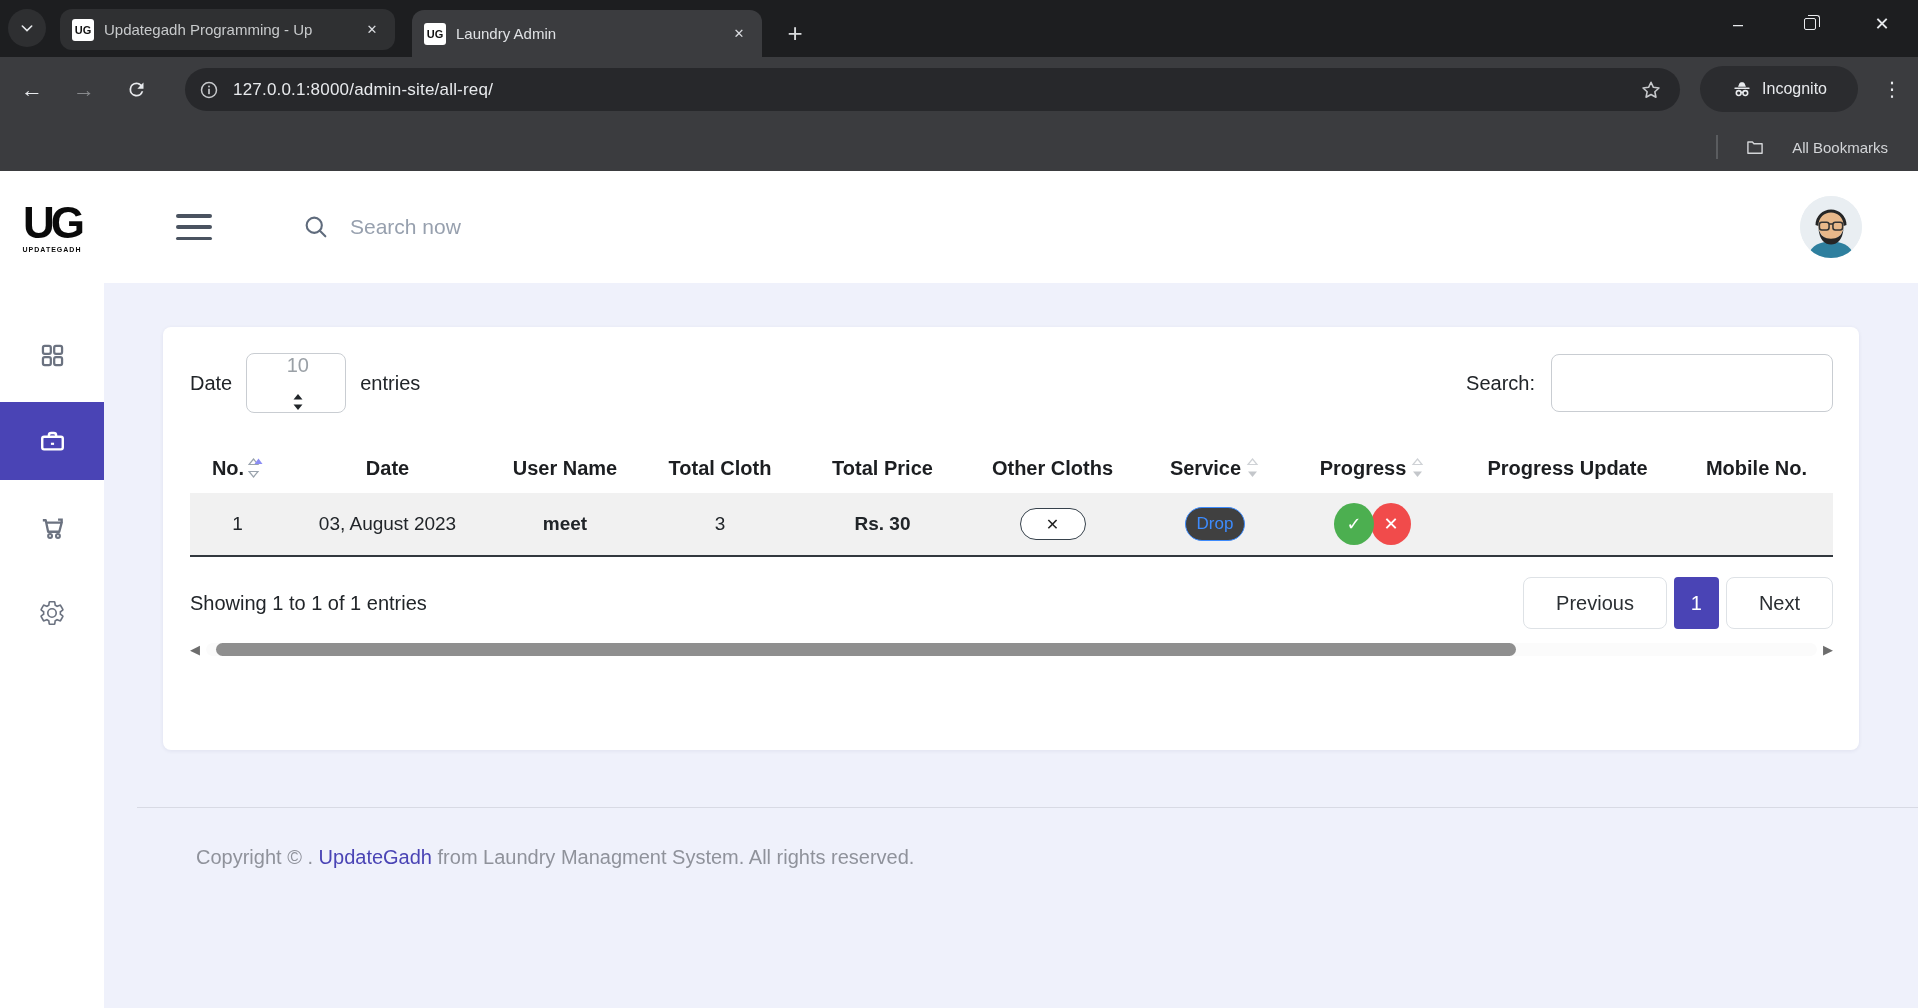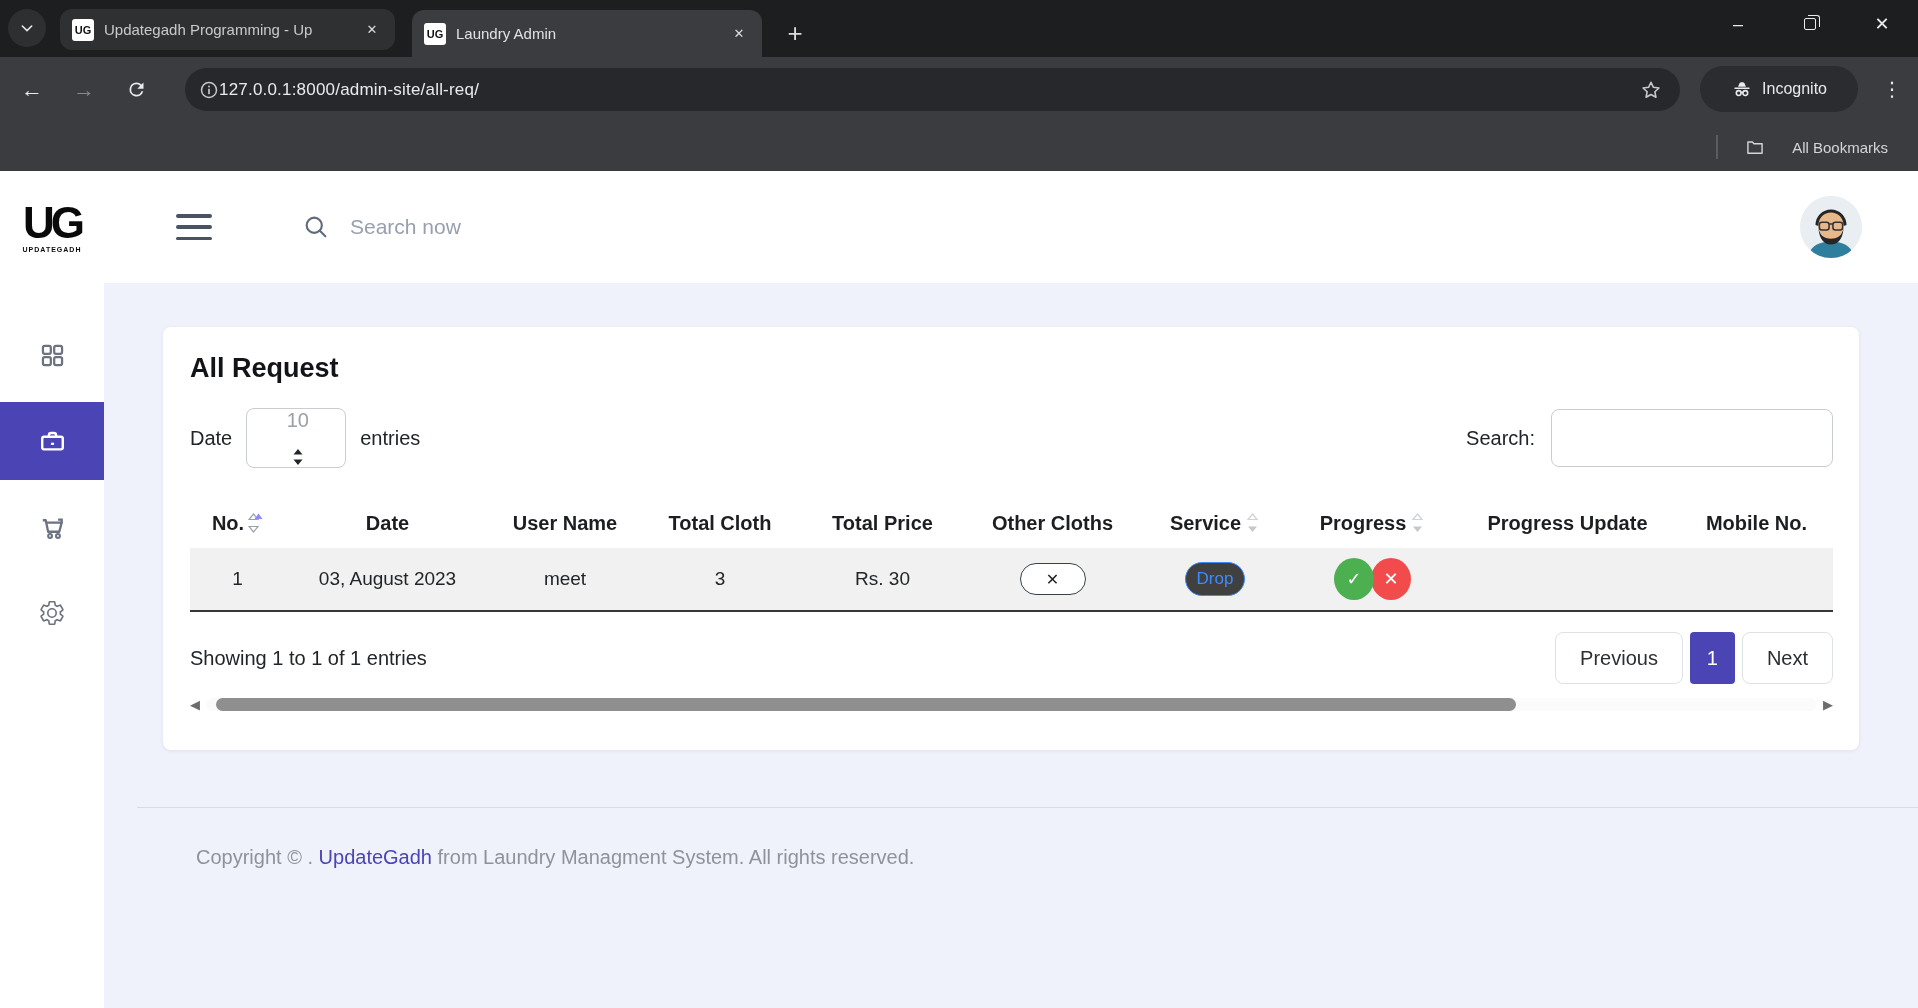"127.0.0.1:8000/admin-site/all-req/" .omni-url { margin-left: 0 -> 14px }
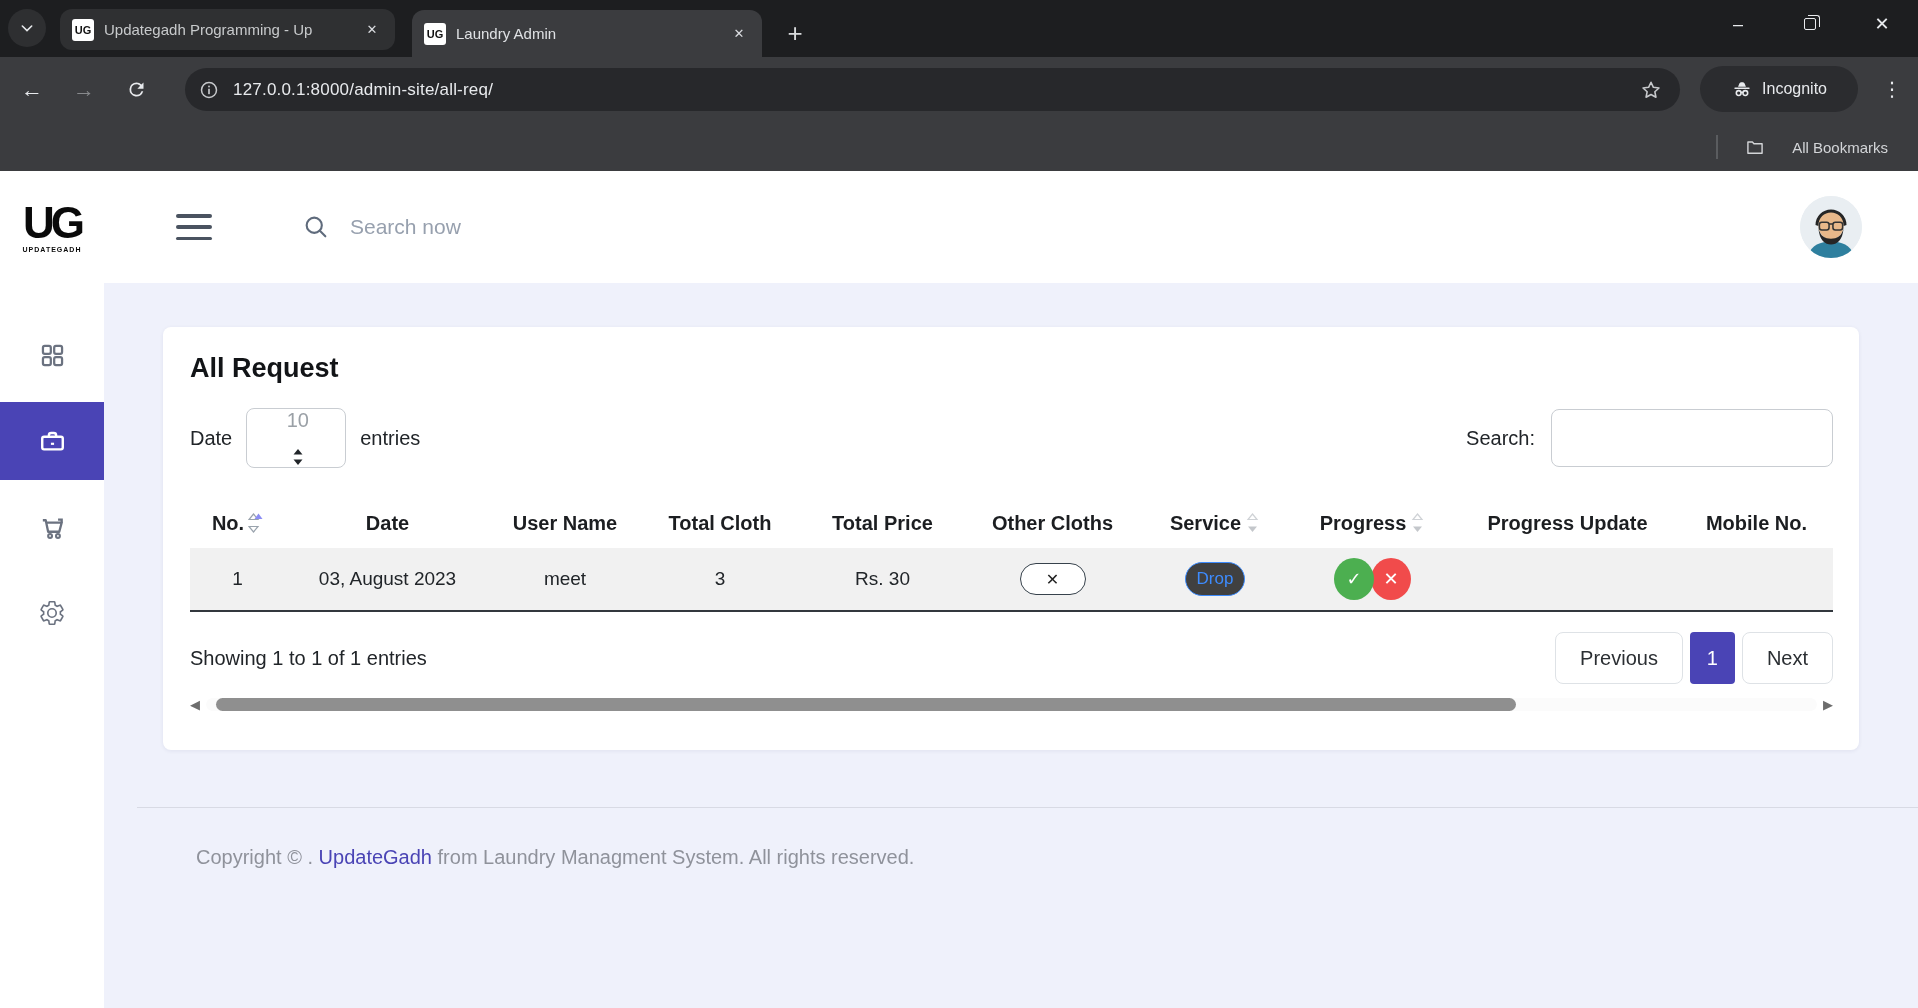"All Request" h1 { html: <h1>All Request</h1> -> none }
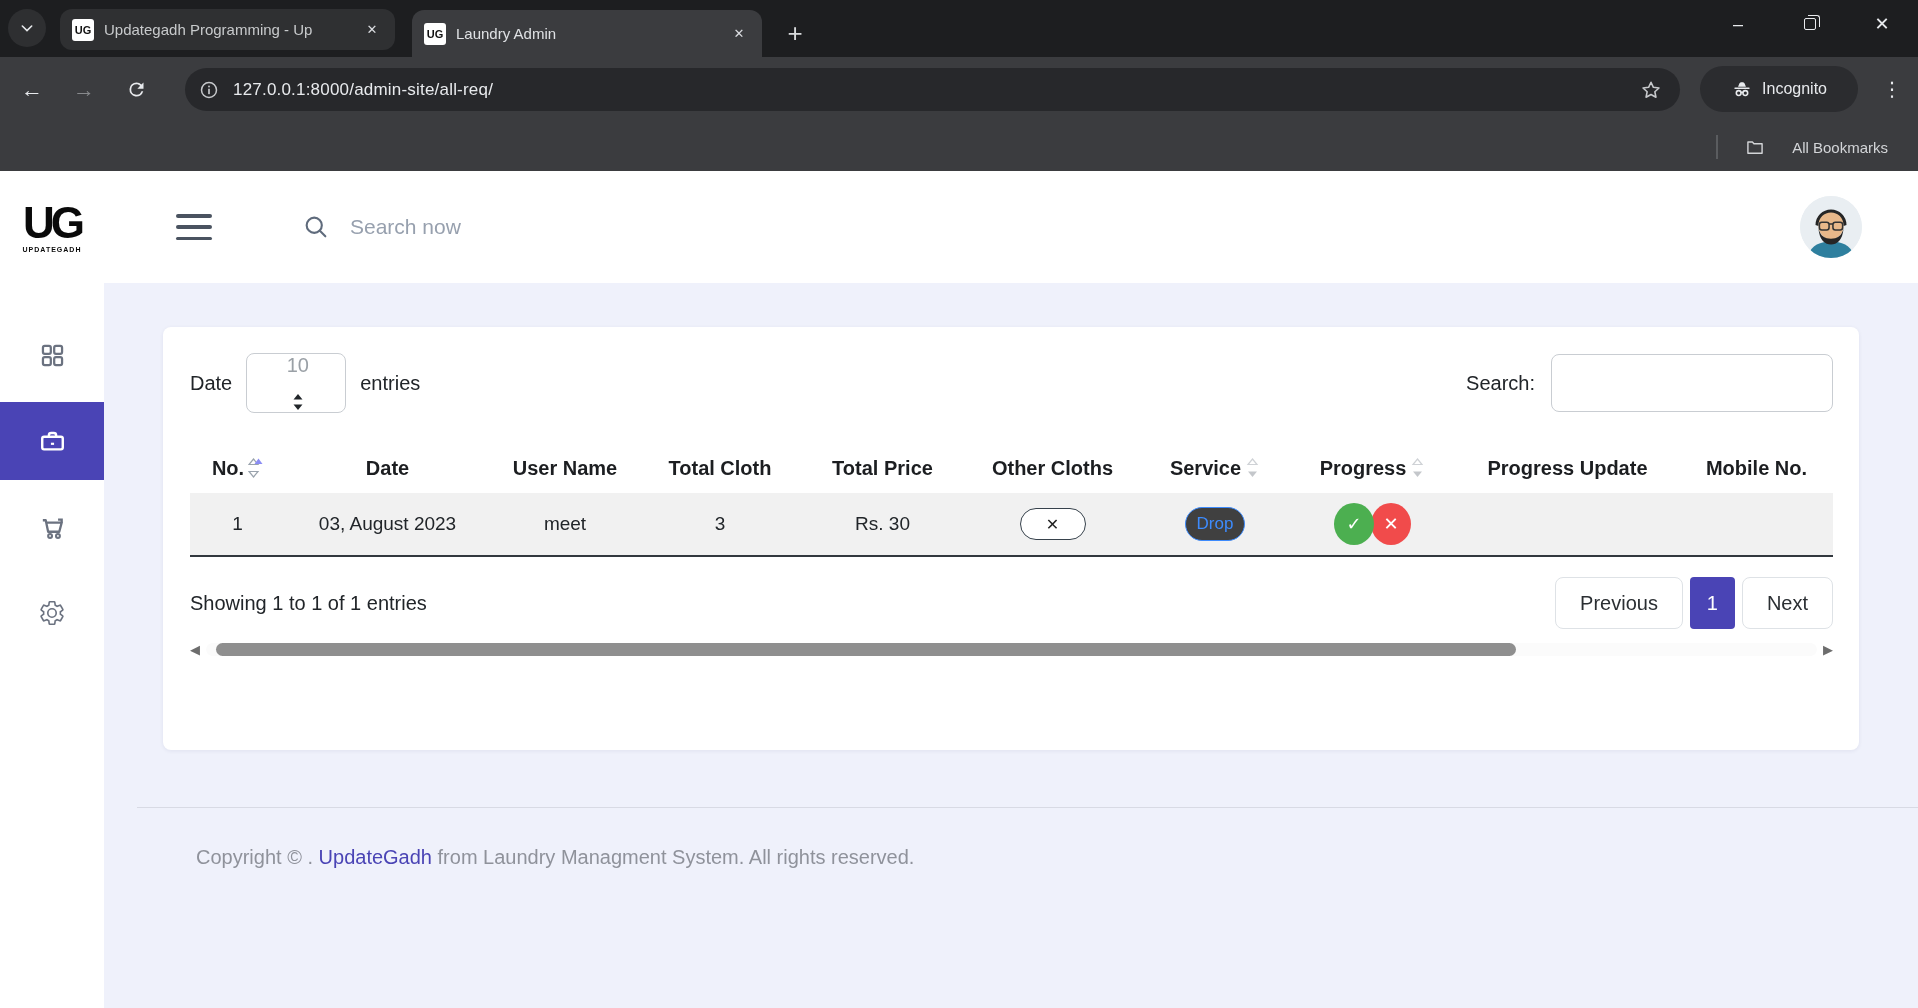"meet" .bold { font-weight: normal -> bold }
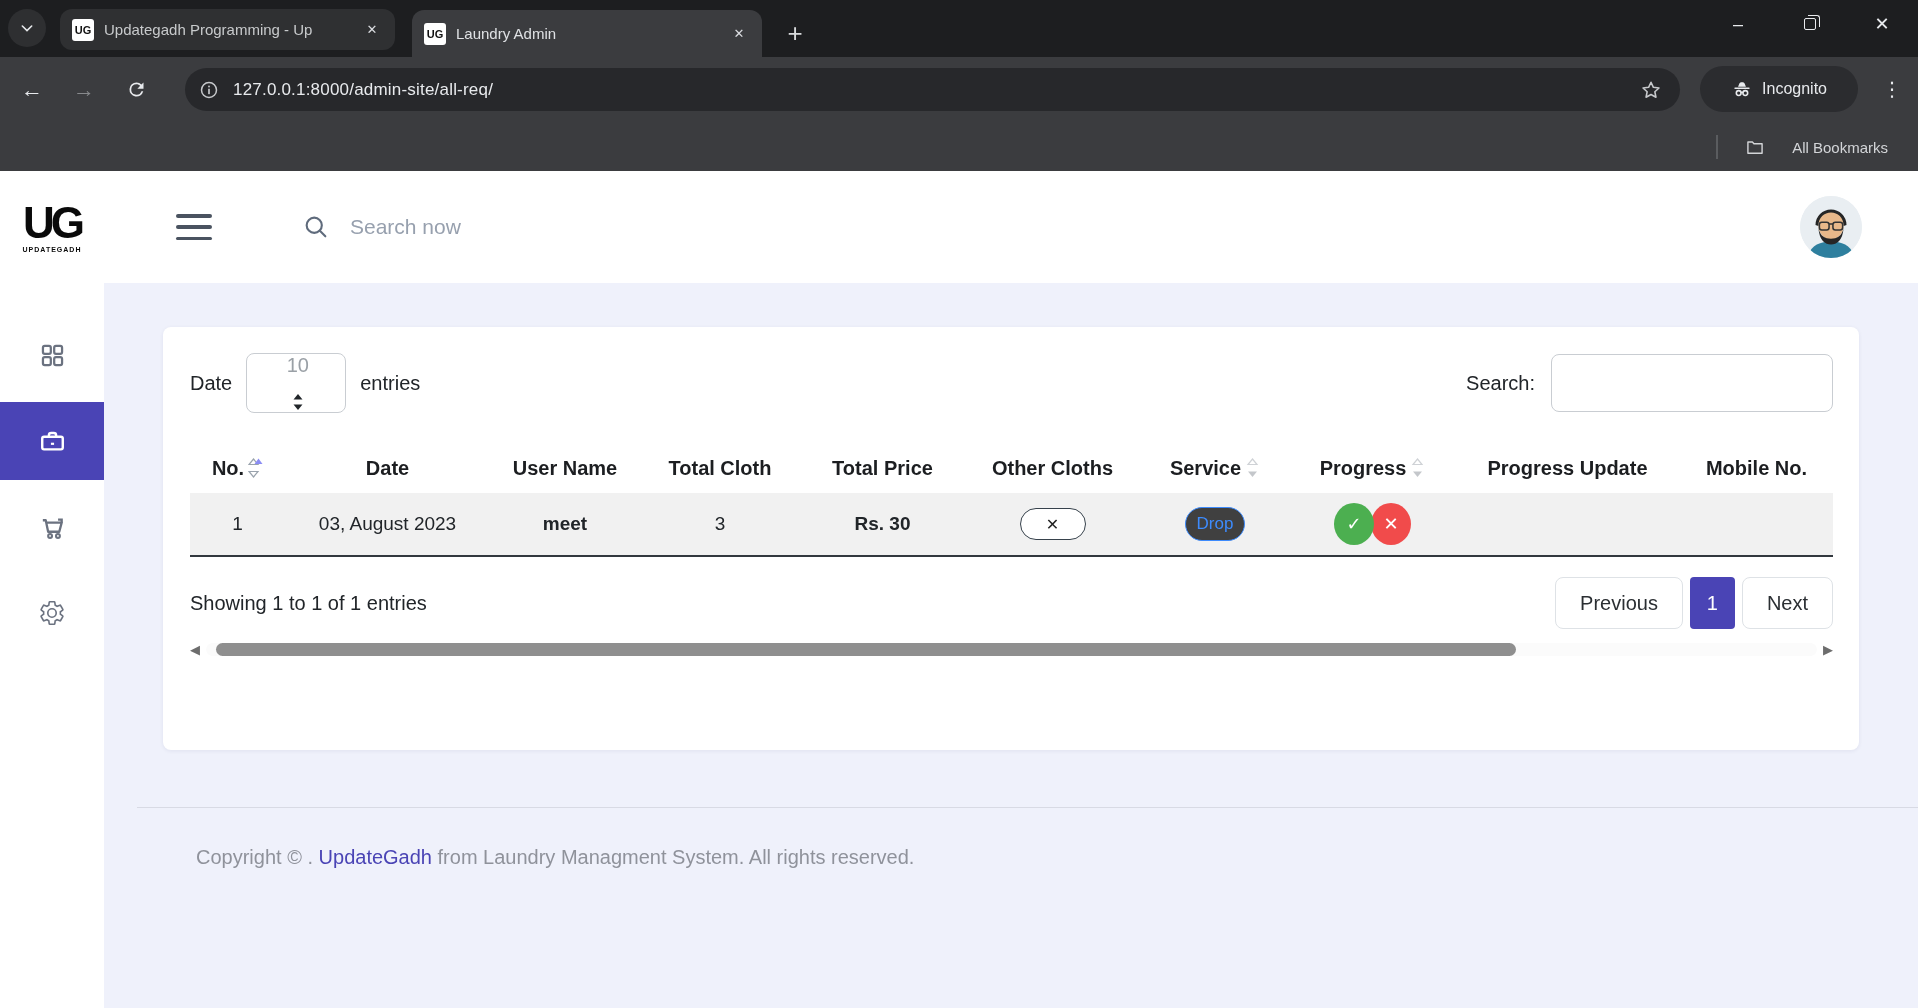"Previous" .pgbtn { padding: 0 24px -> 0 32px }
